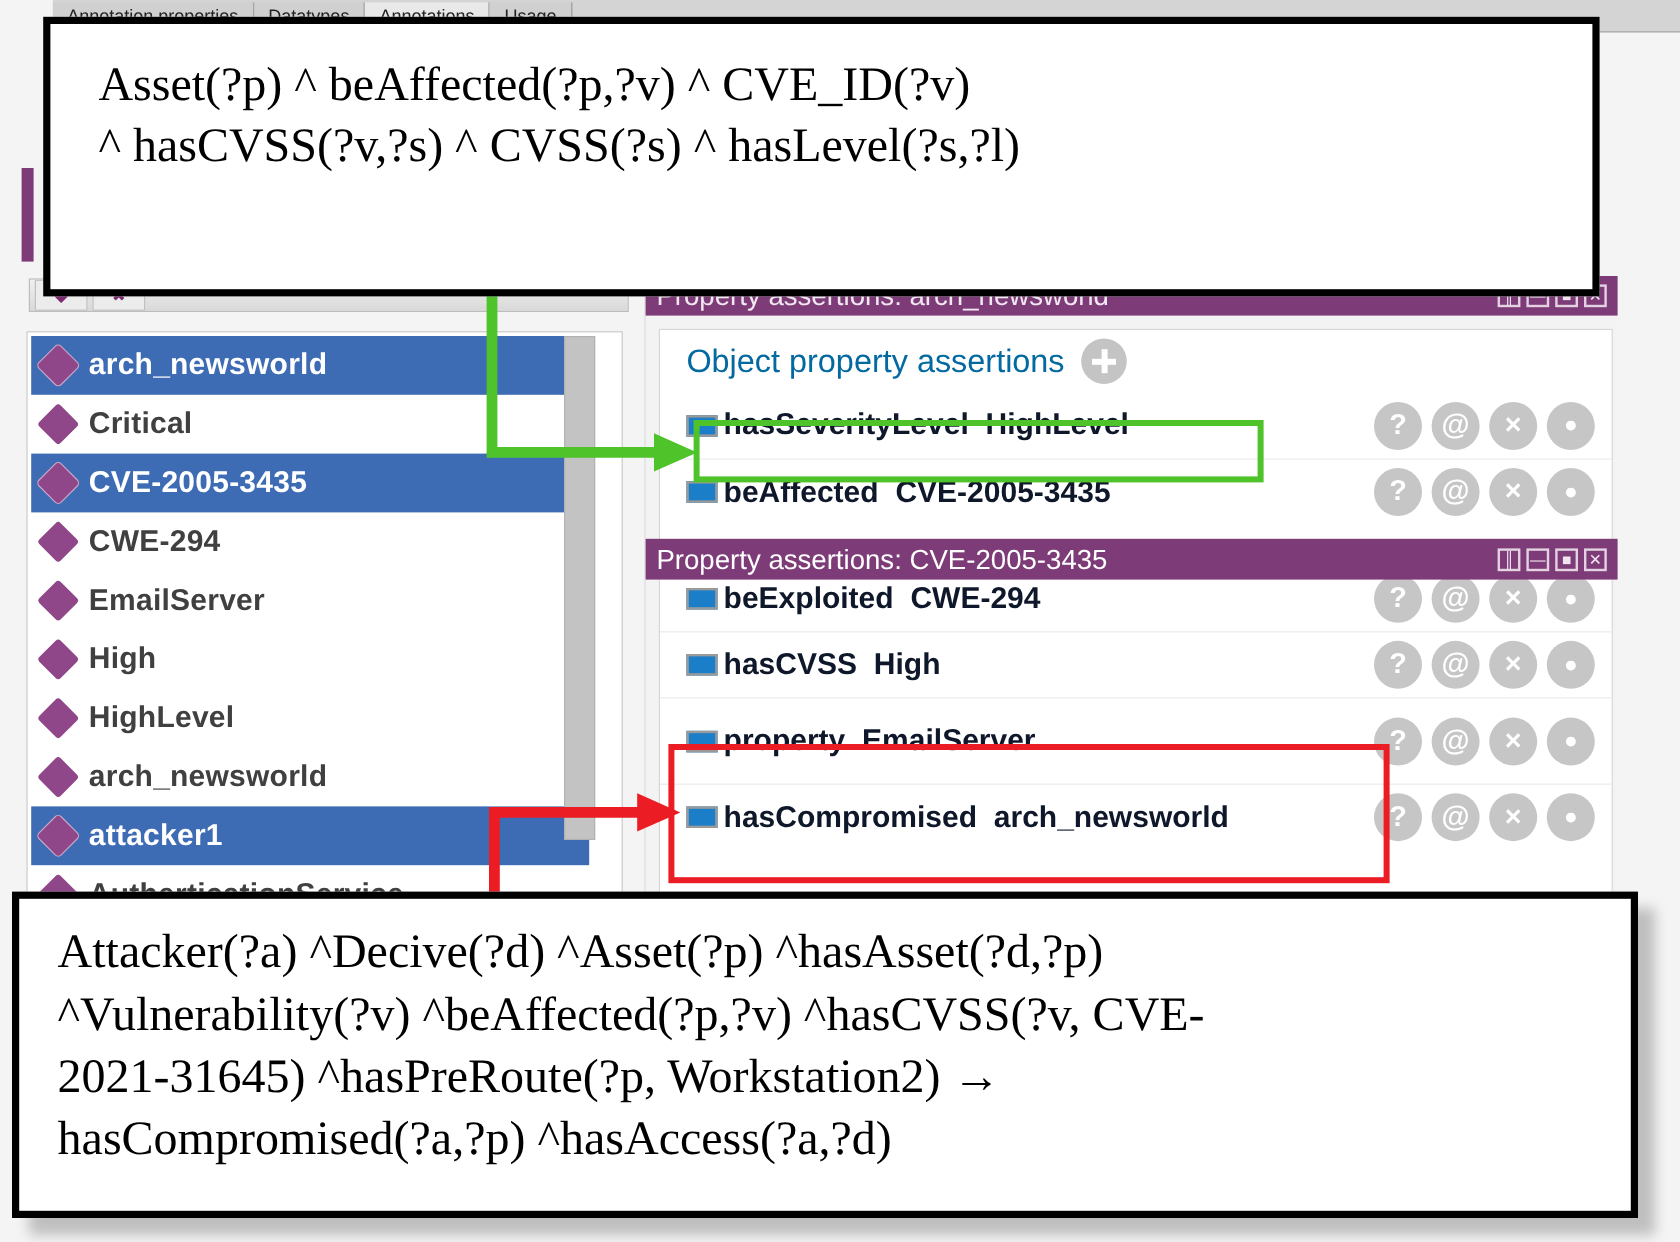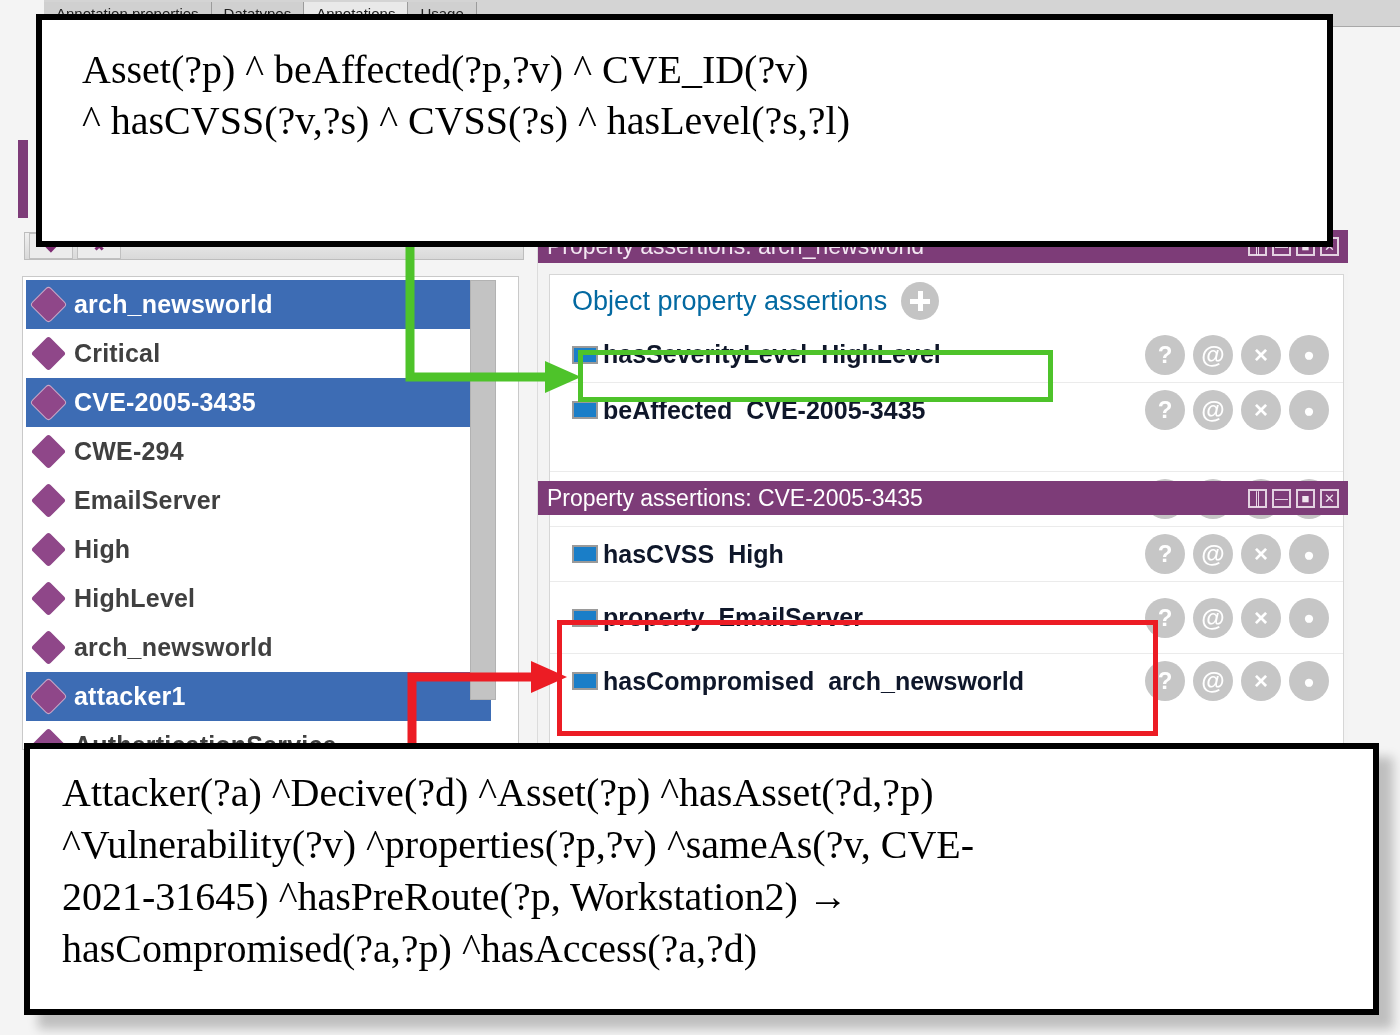"Property assertions: CVE-2005-3435" .inner-titlebar { top: 243px -> 211px }
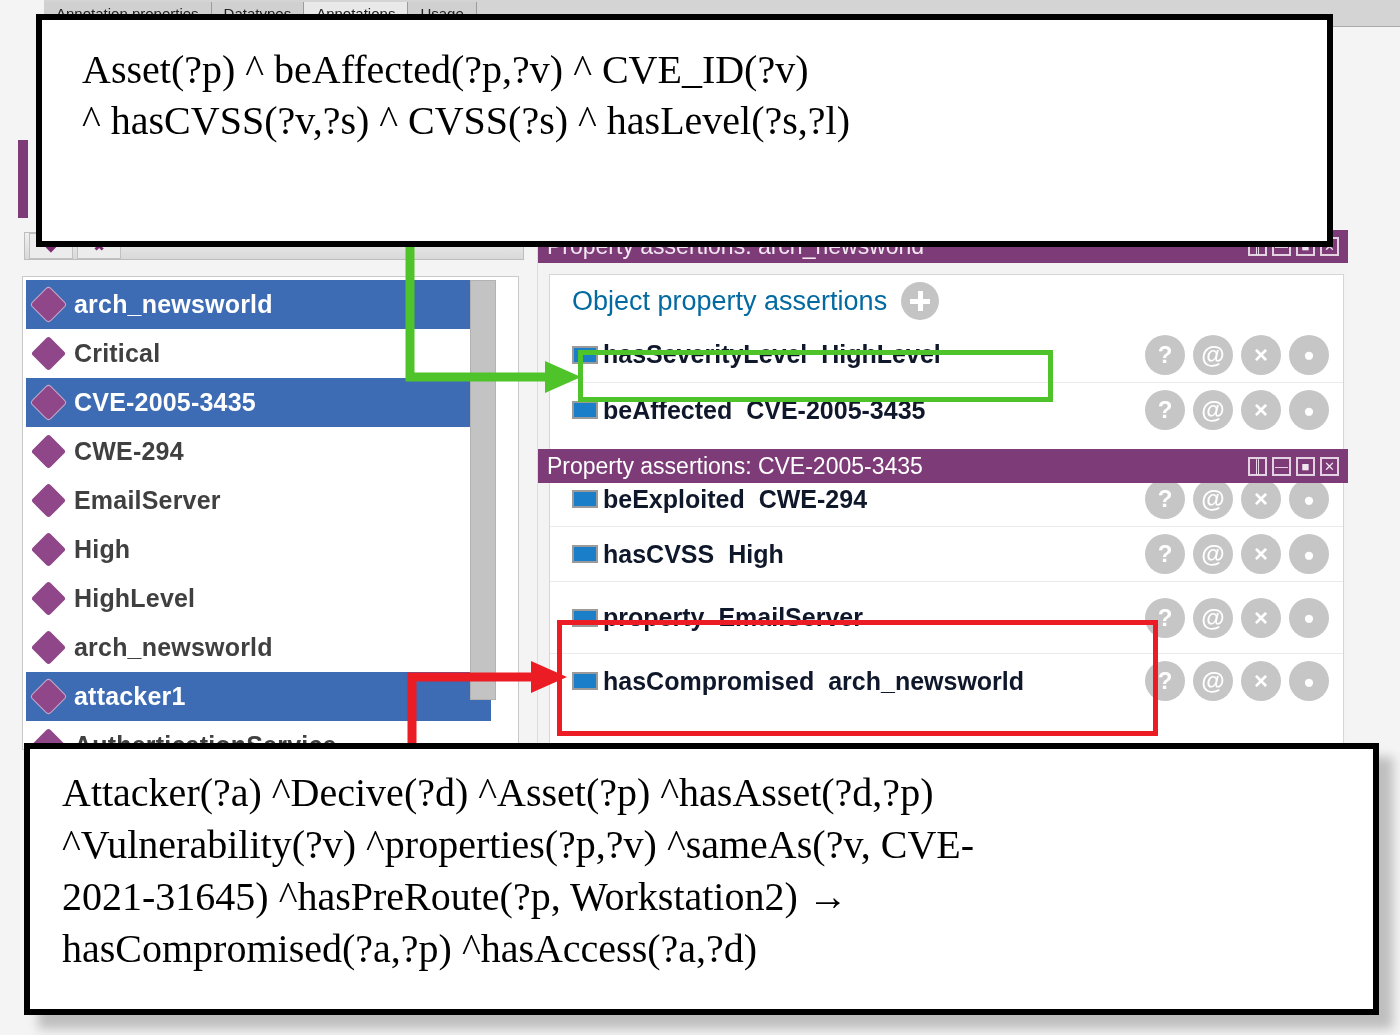"Attacker(?a) ^Decive(?d) ^Asset(?p)" #rulebox-bottom { left: 24px -> 10px }
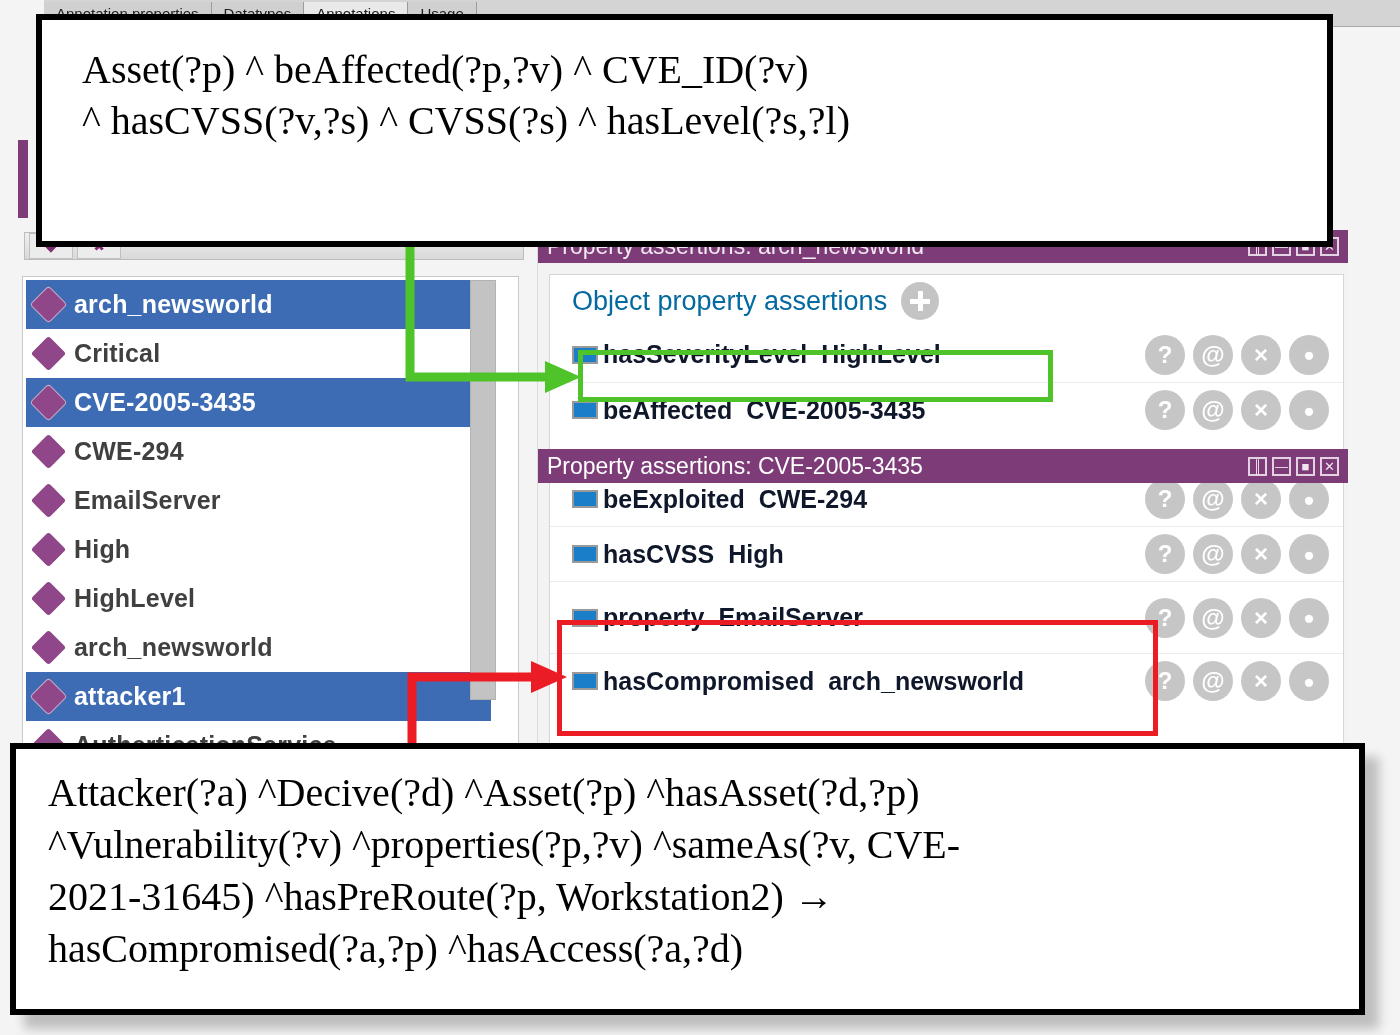"^Vulnerability(?v) ^properties(?p,?v)" div.line { text: properties(?p,?v) ^sameAs -> beAffected(?p,?v) ^hasCVSS }
